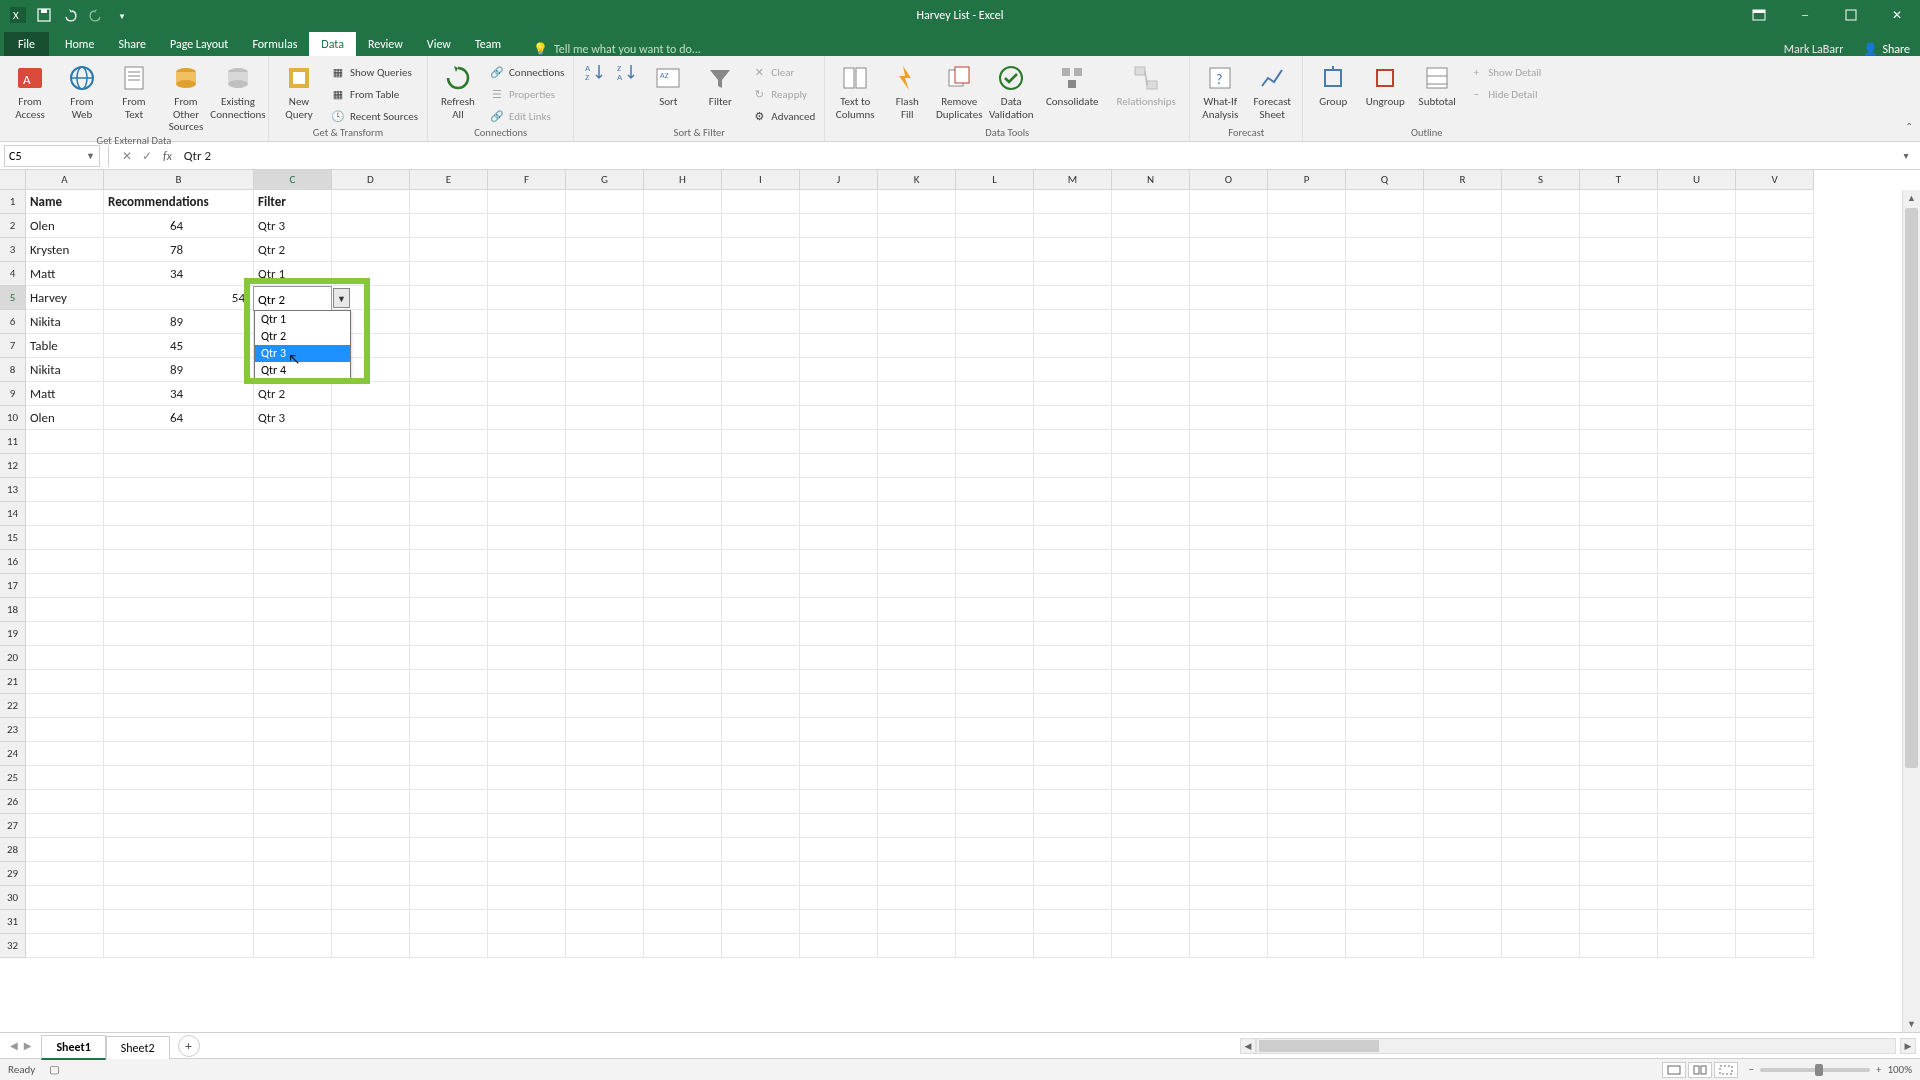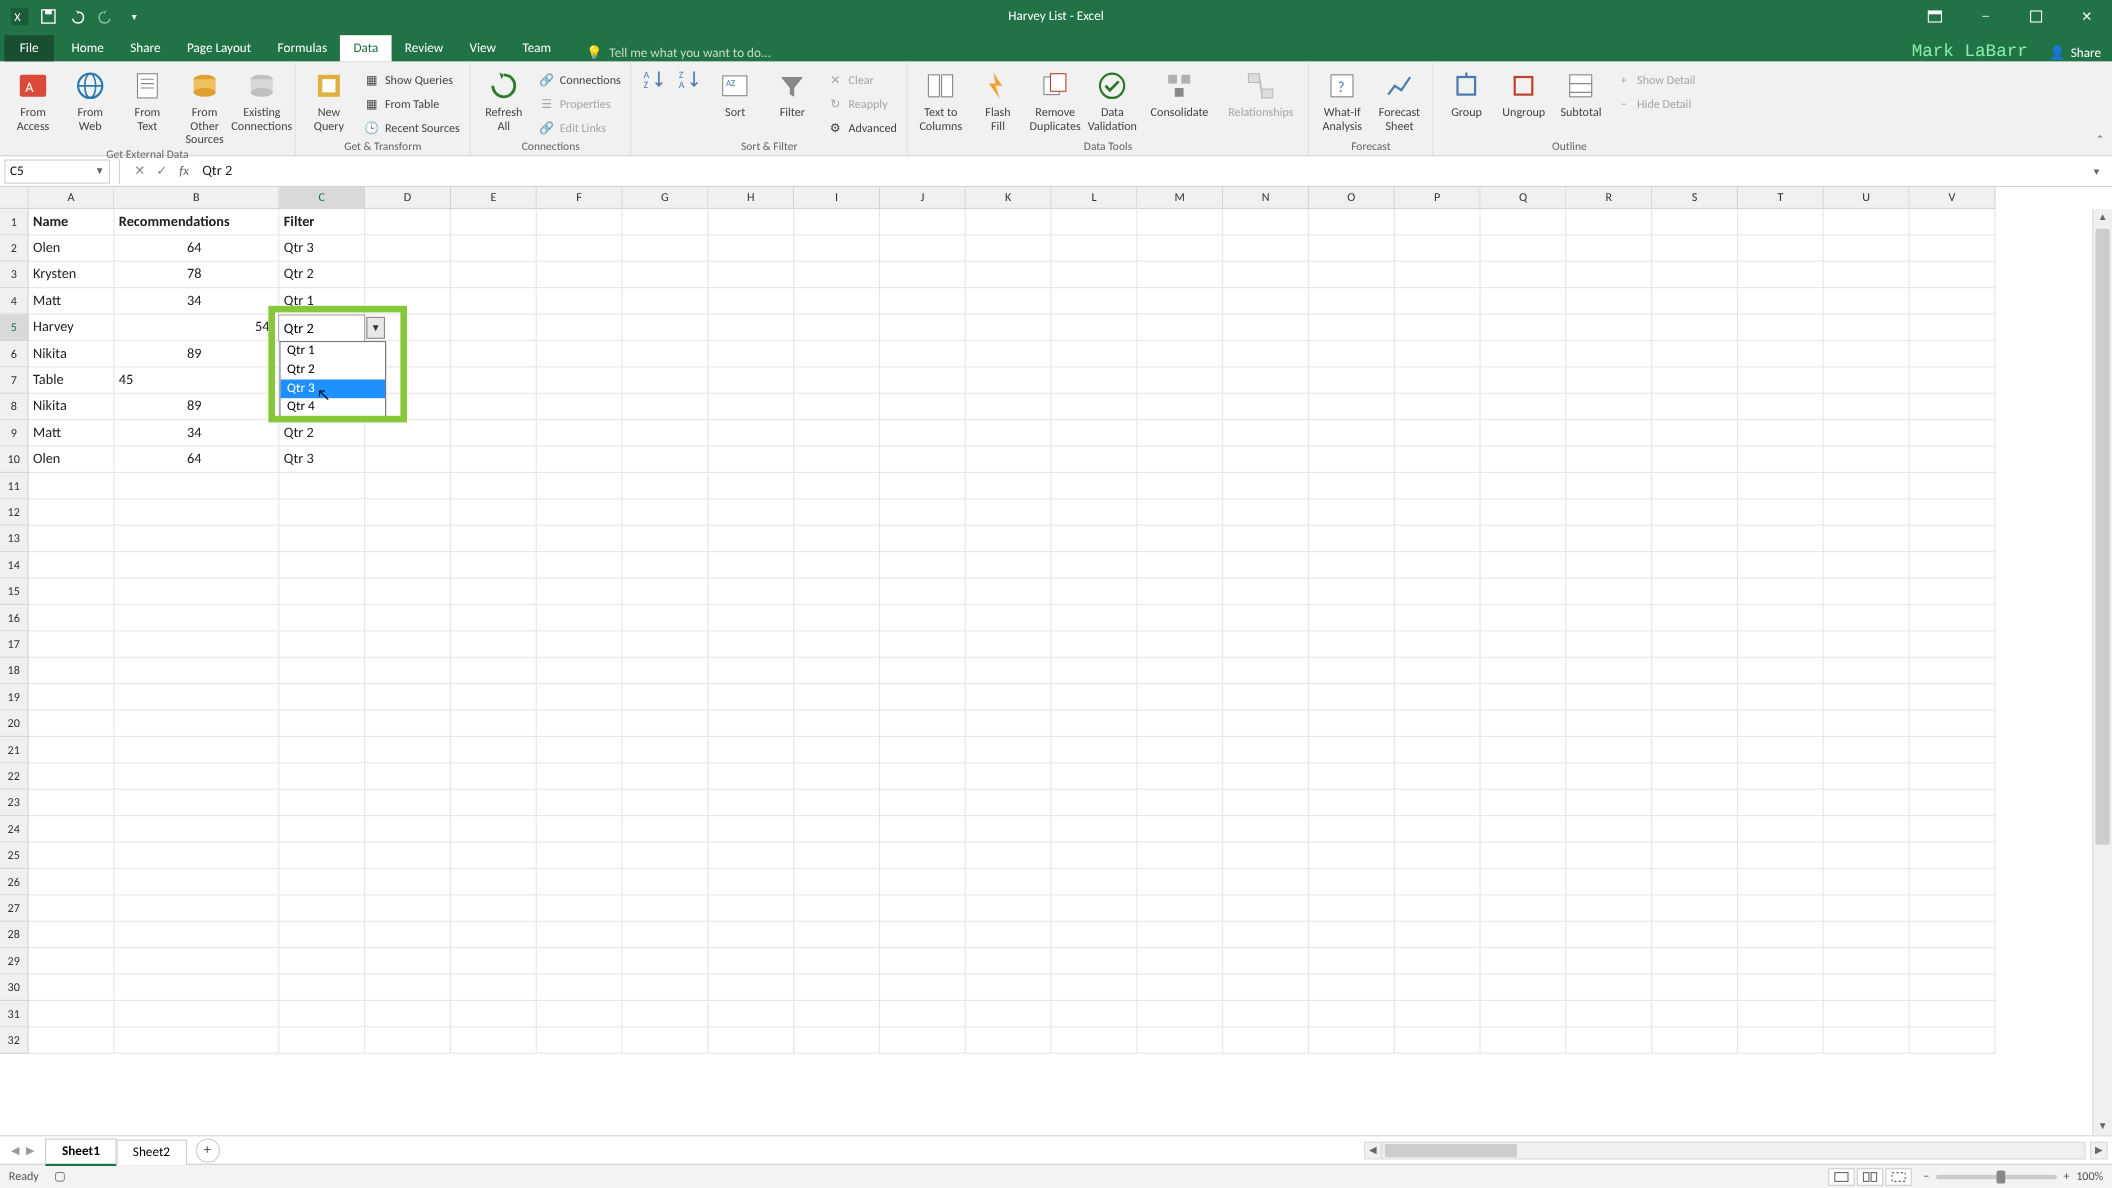"Mark LaBarr" .tabs-row .user { color: #86efac -> #e5e5e5; font-family: Liberation Mono, monospace -> none; font-size: 16px -> 12px }
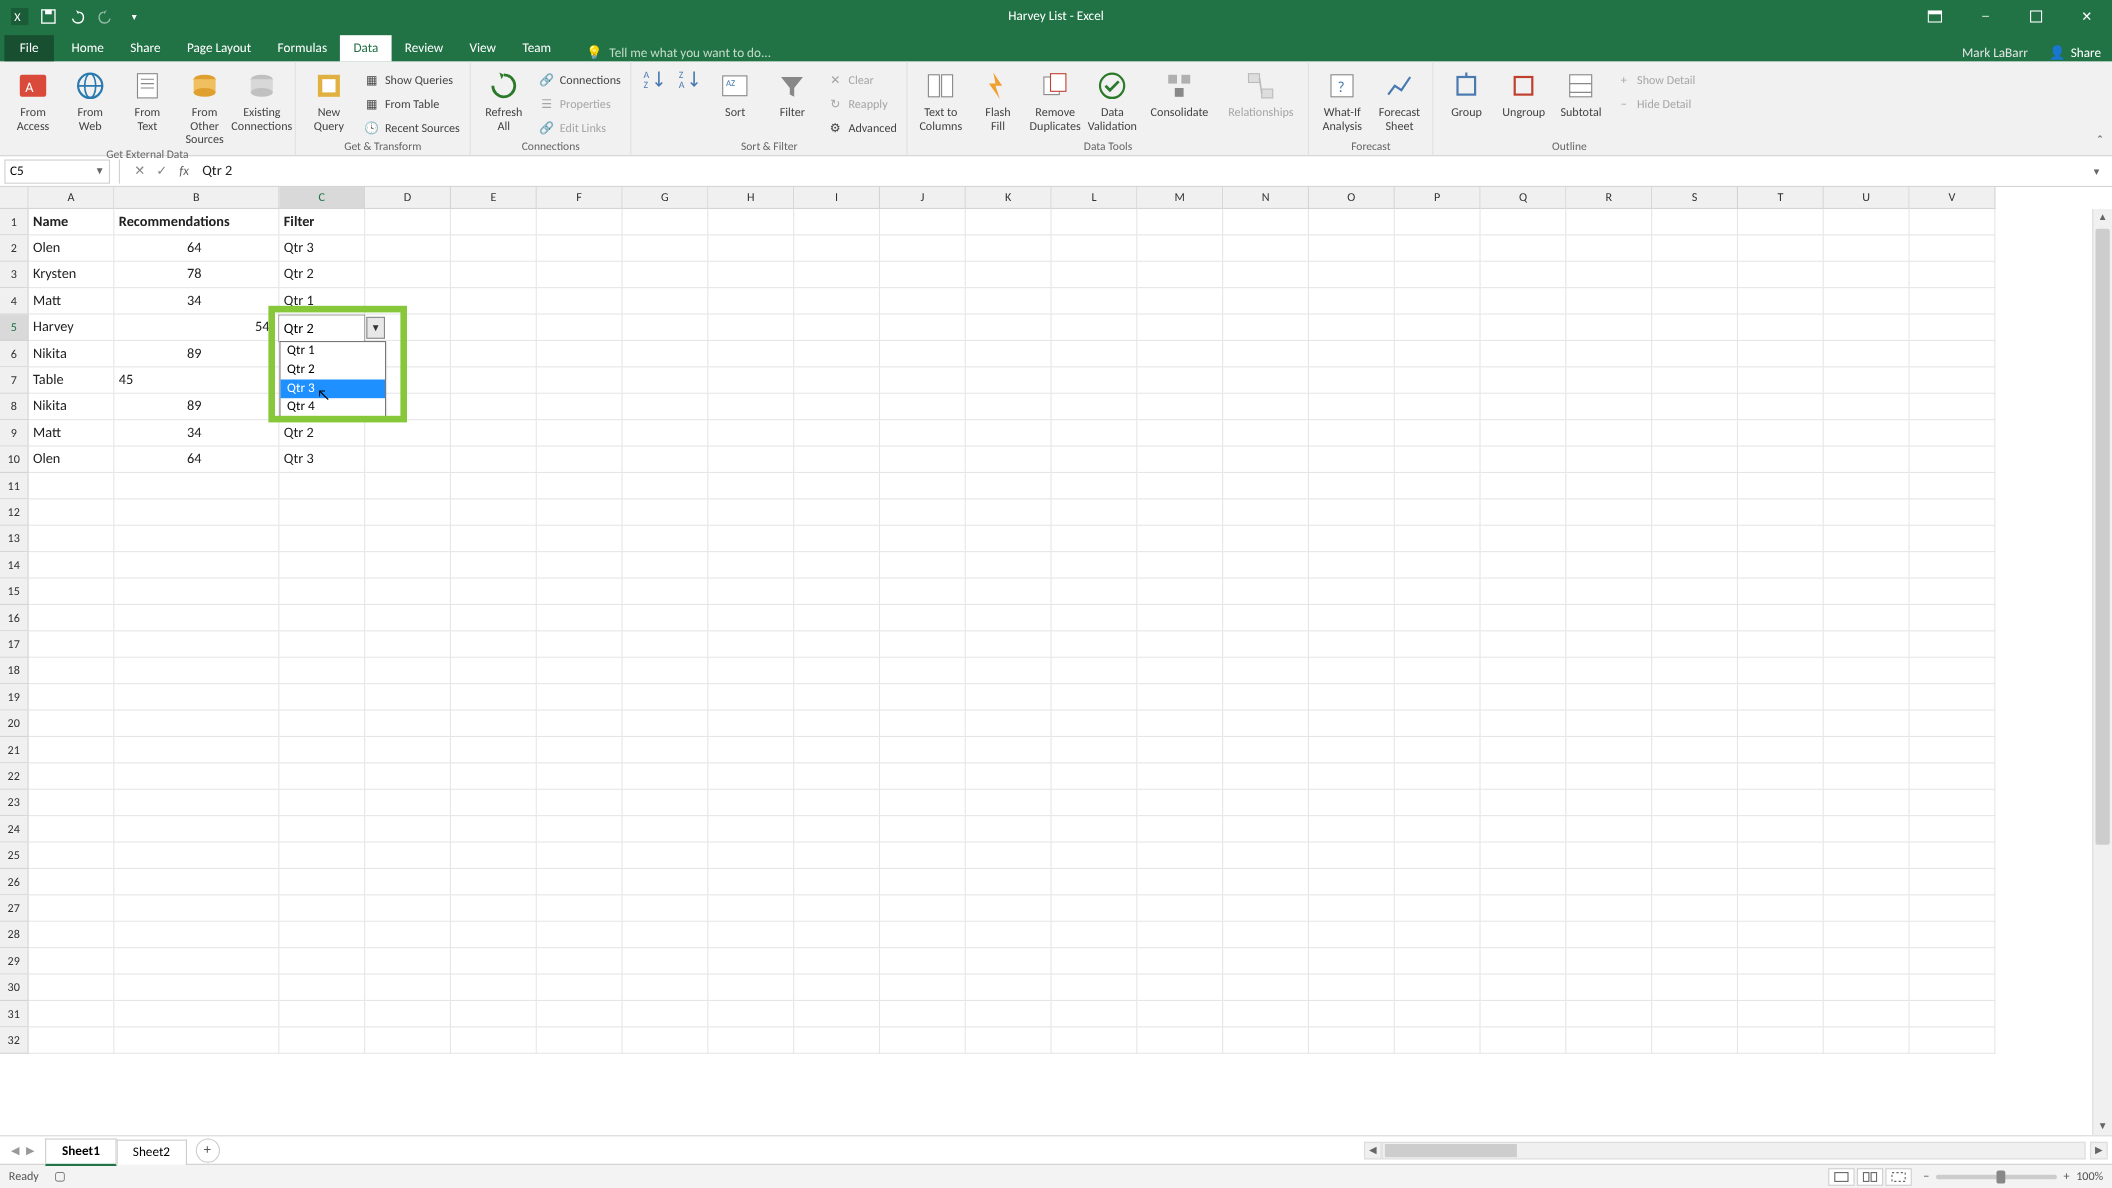"45" div.cell { text-align: left -> center }
